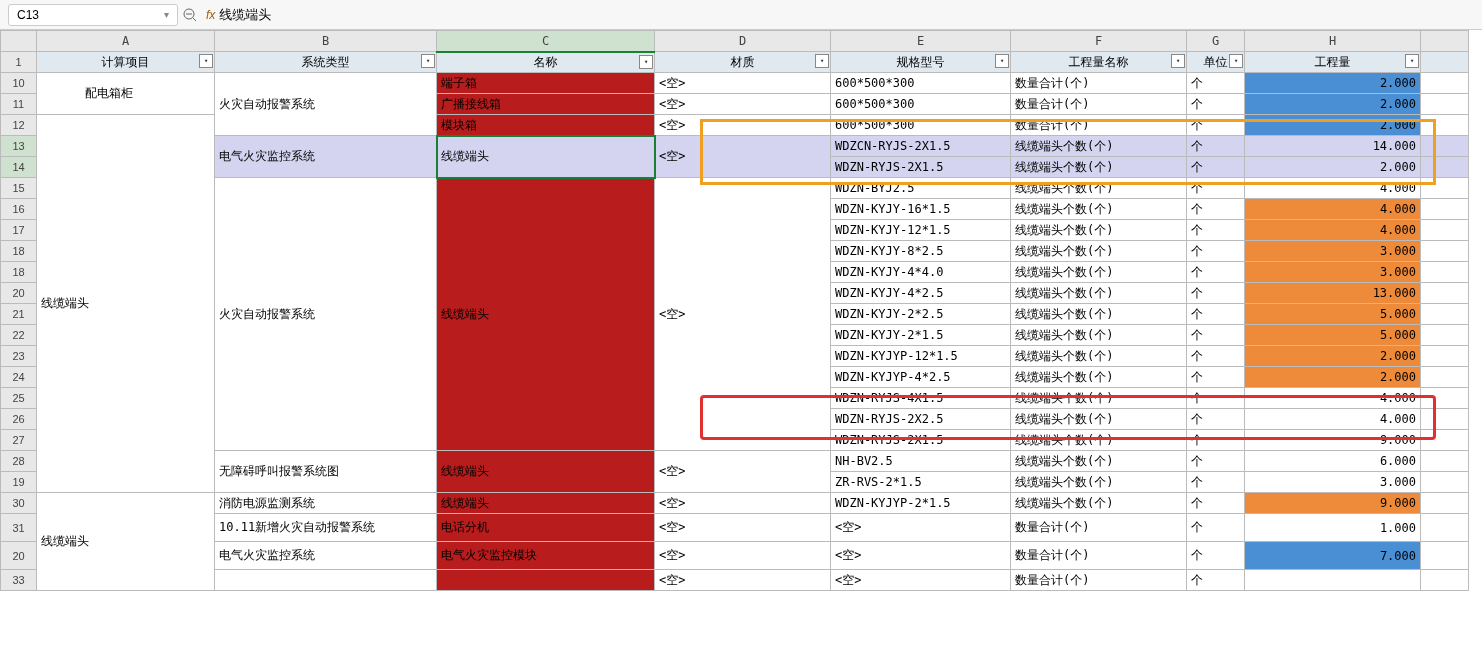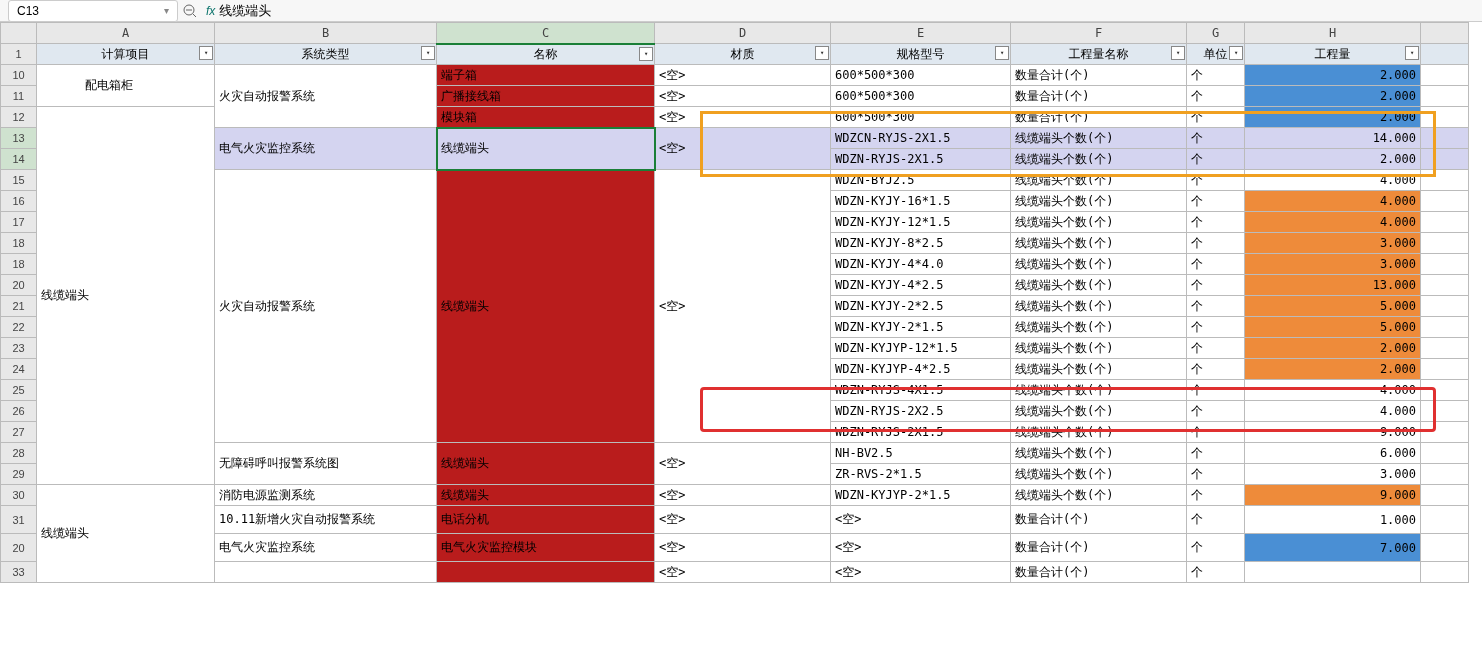"C13" .toolbar { height: 22px -> 30px }
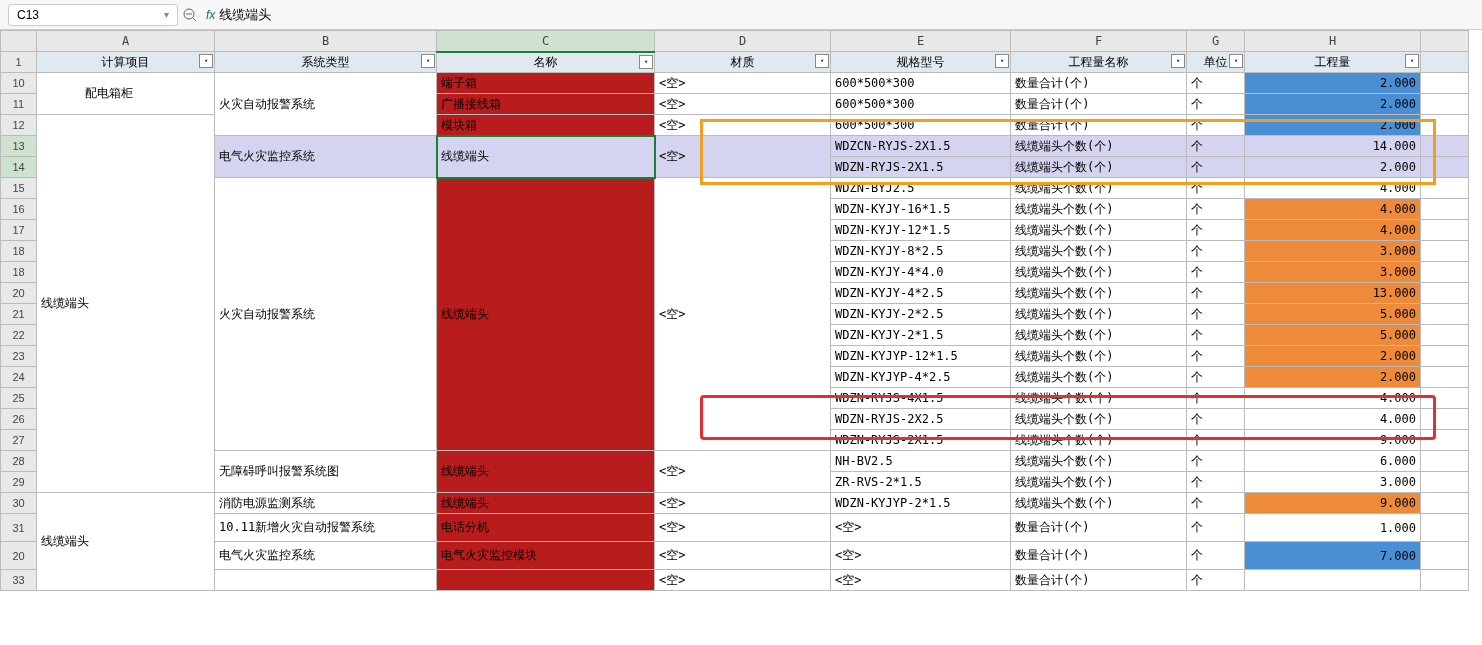"fx" .fx-label { color: #0f766e -> #a16207 }
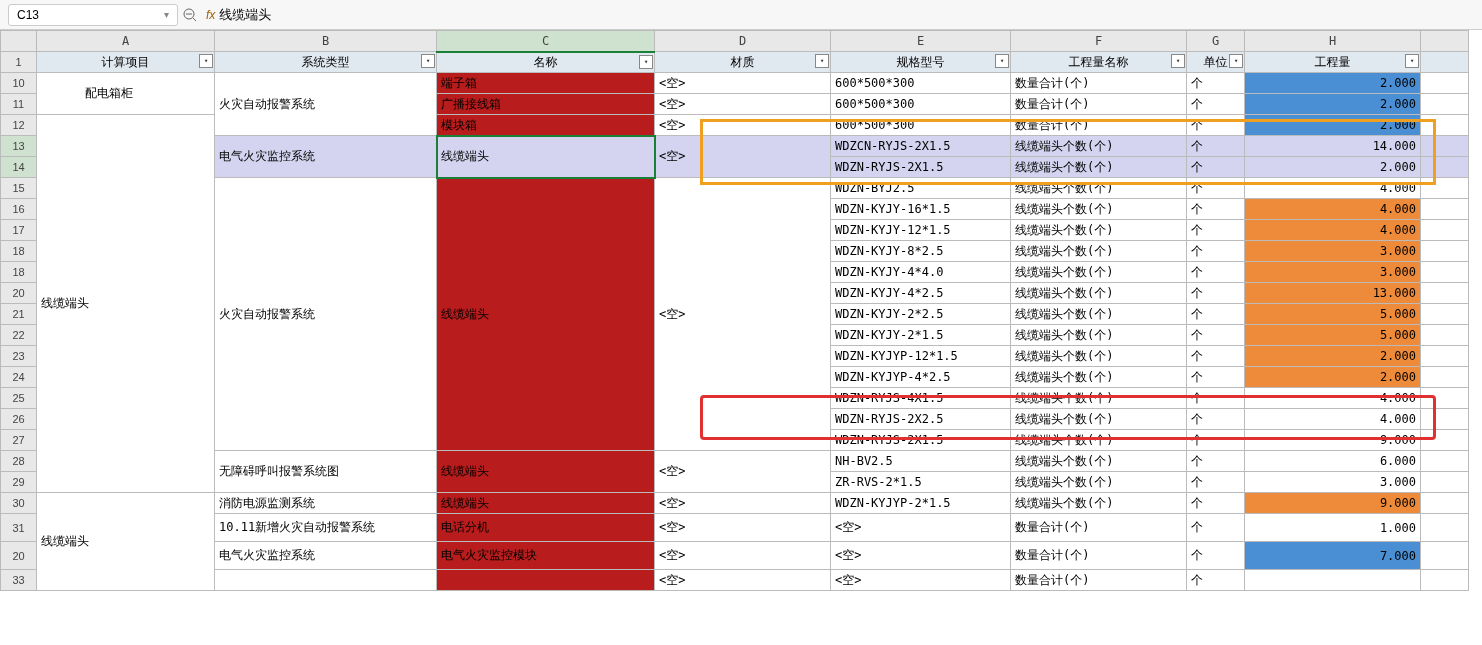"29" th.row-head { text: 29 -> 19 }
